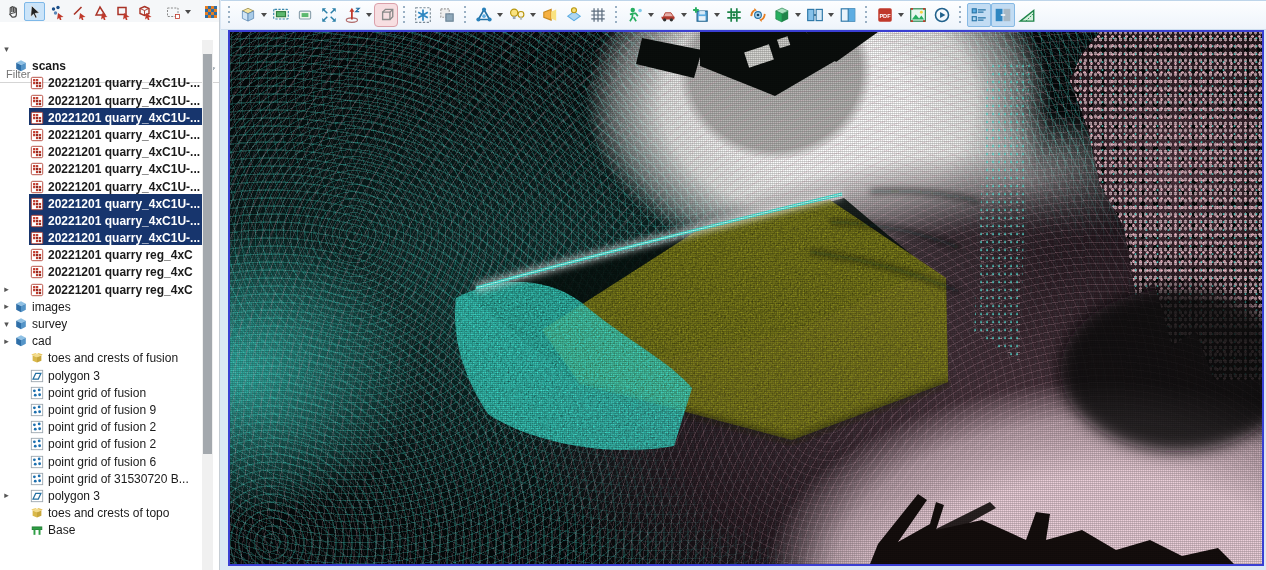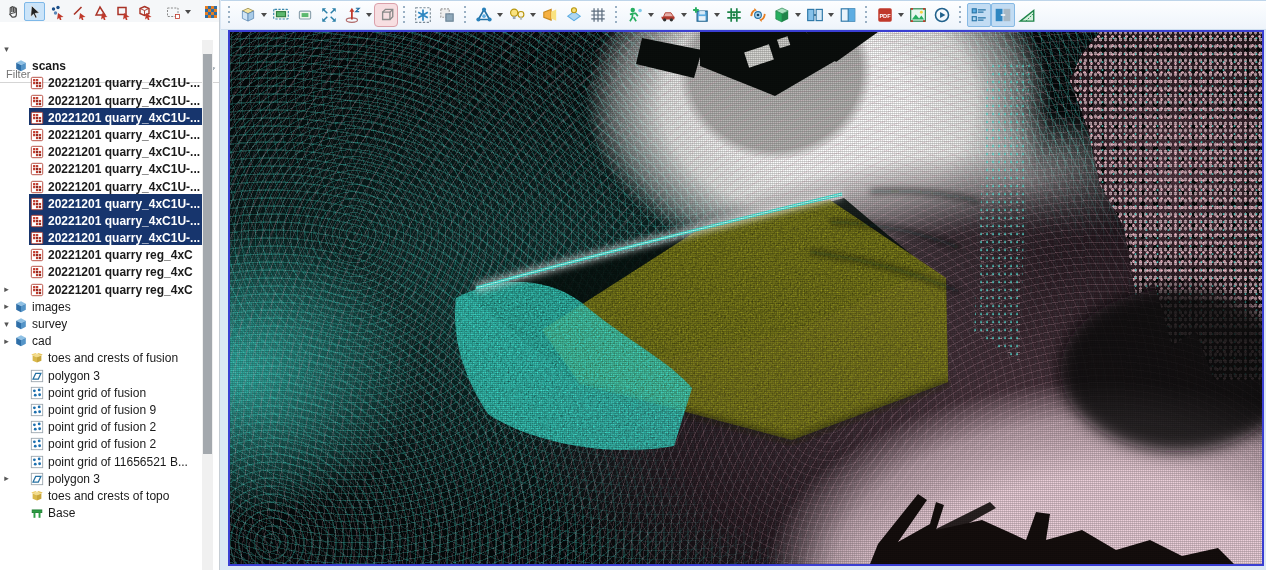"point grid of fusion 6" div.trow { html: none -> <div> <span></span> <span></span> <span> <svg> <rect></rect> <circle></circle> <circle></circle> <circle></circle> <circle></circle> </svg> <span>point grid of fusion 6</span> </span> </div> }
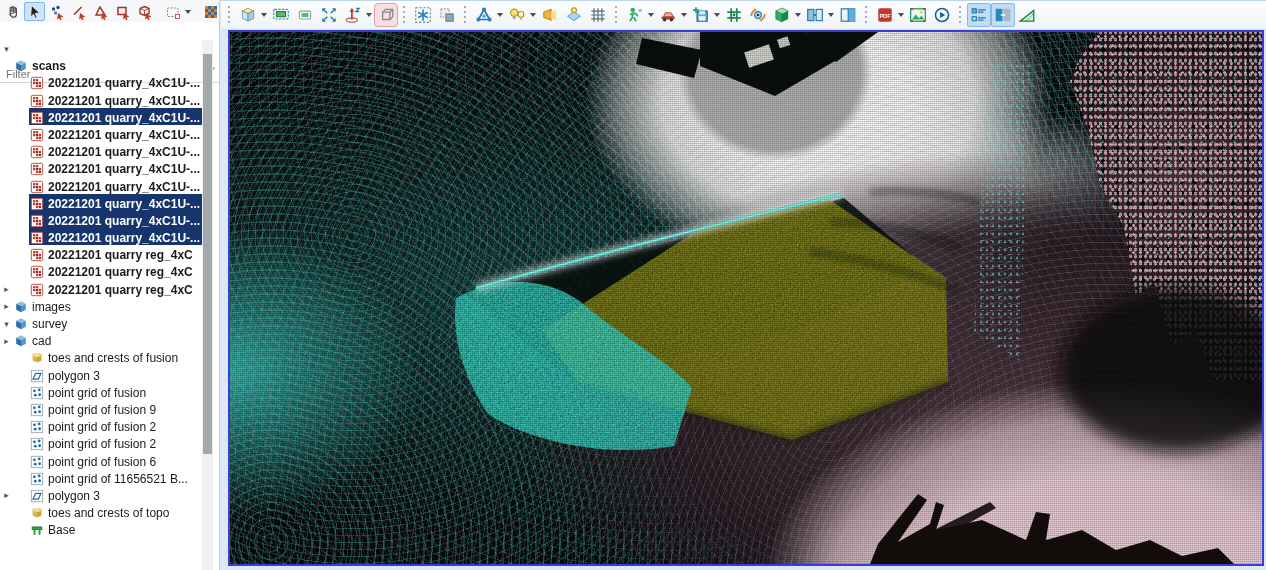"point grid of 11656521 B..." span.lbl { text: 11656521 -> 31530720 }
